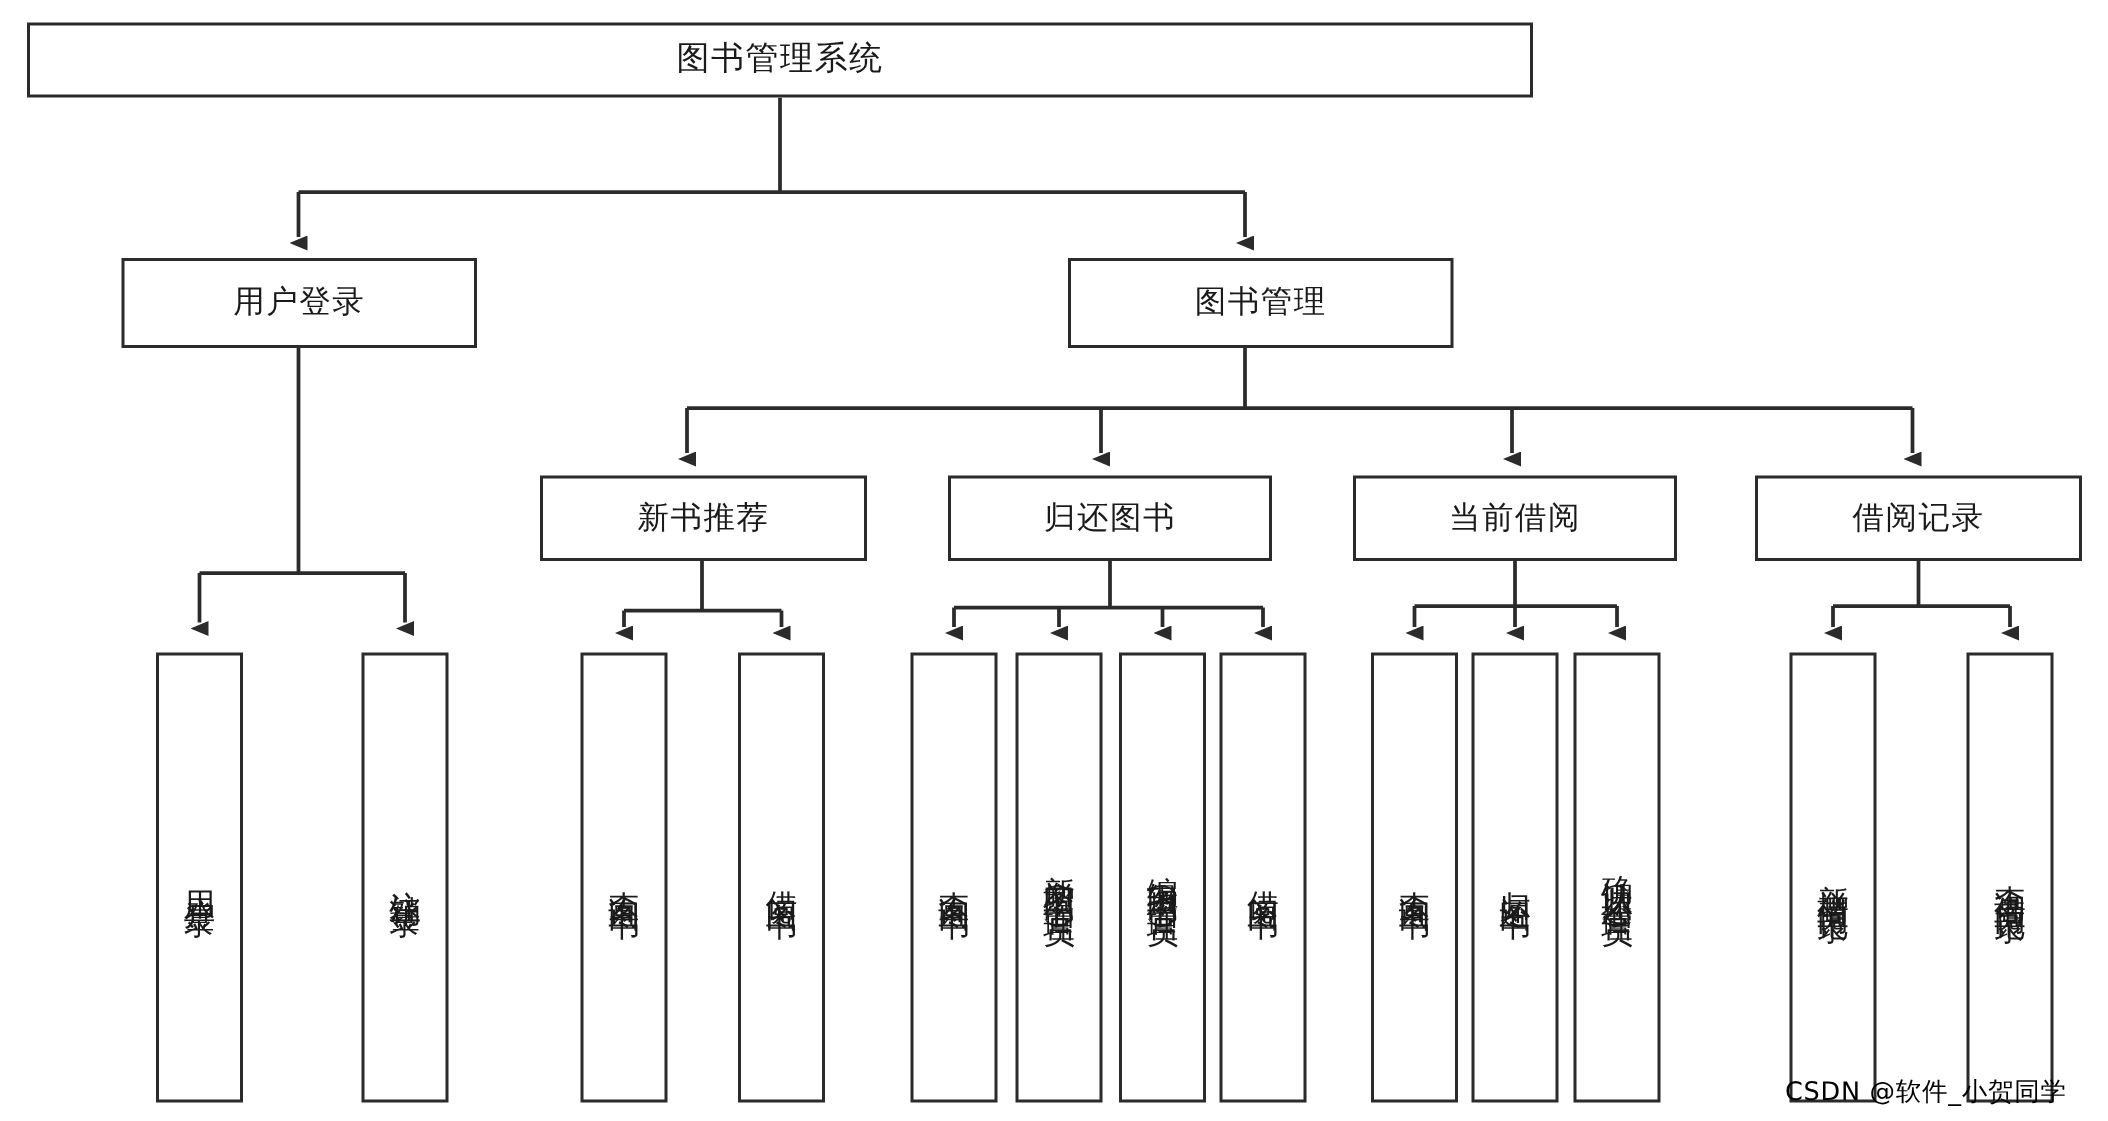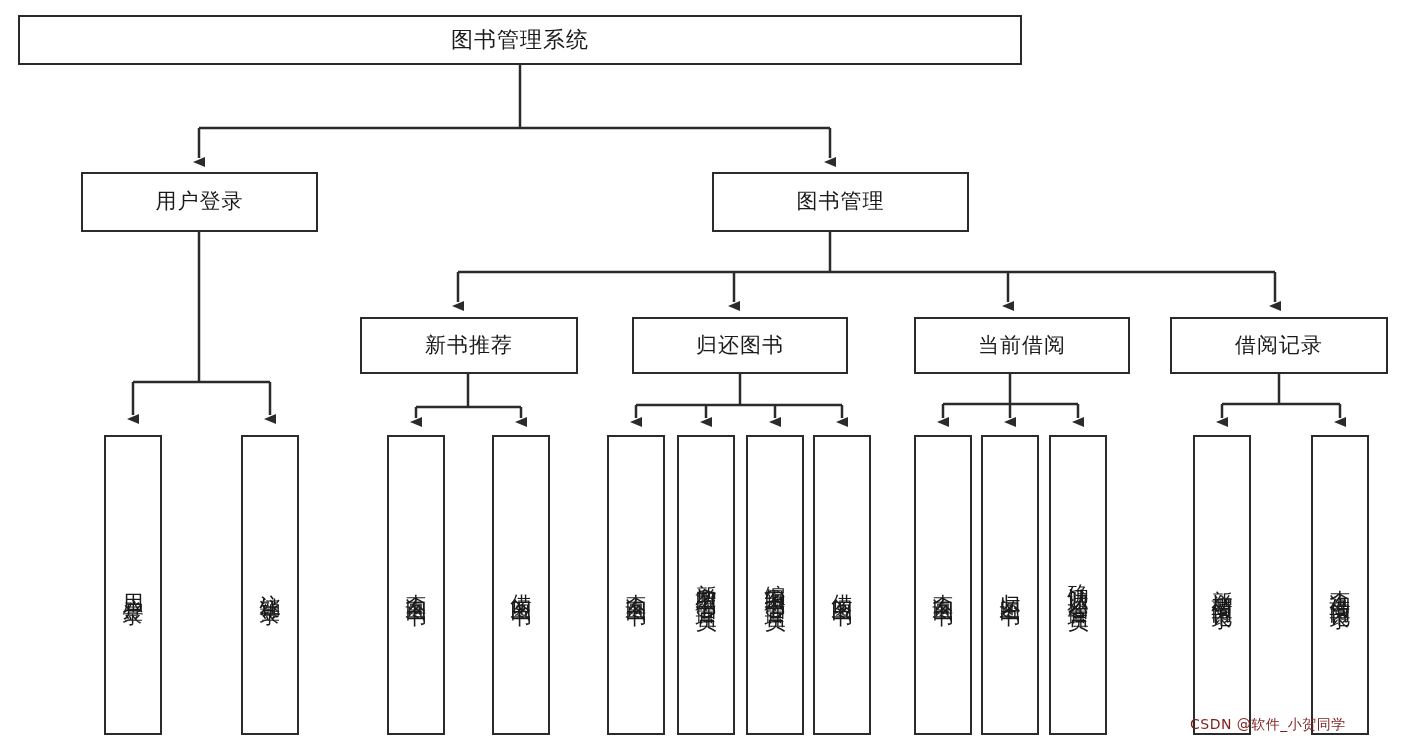"当前借阅" div.node { margin-left: 12px -> none }
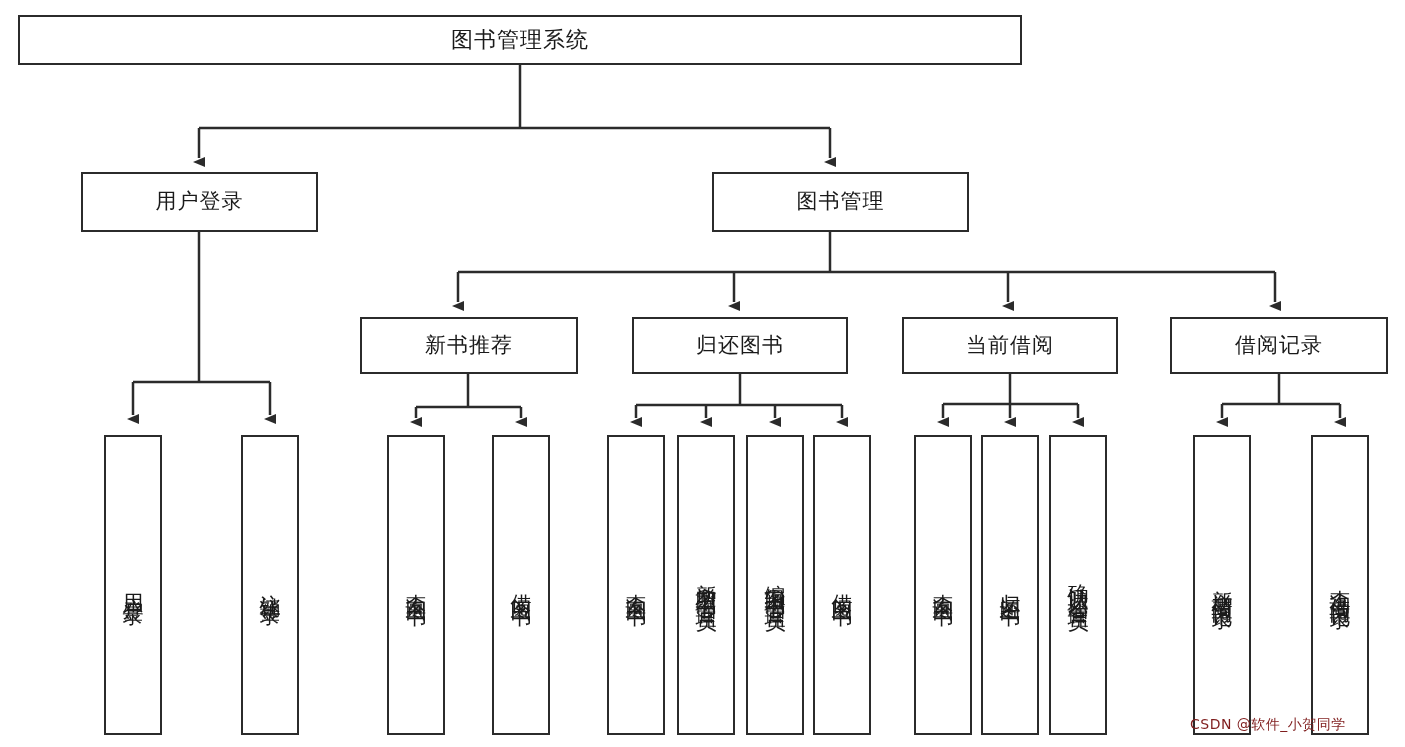"CSDN @软件_小贺同学" .watermark { color: #7f1d1d -> #000000; font-size: 14px -> 17px }
